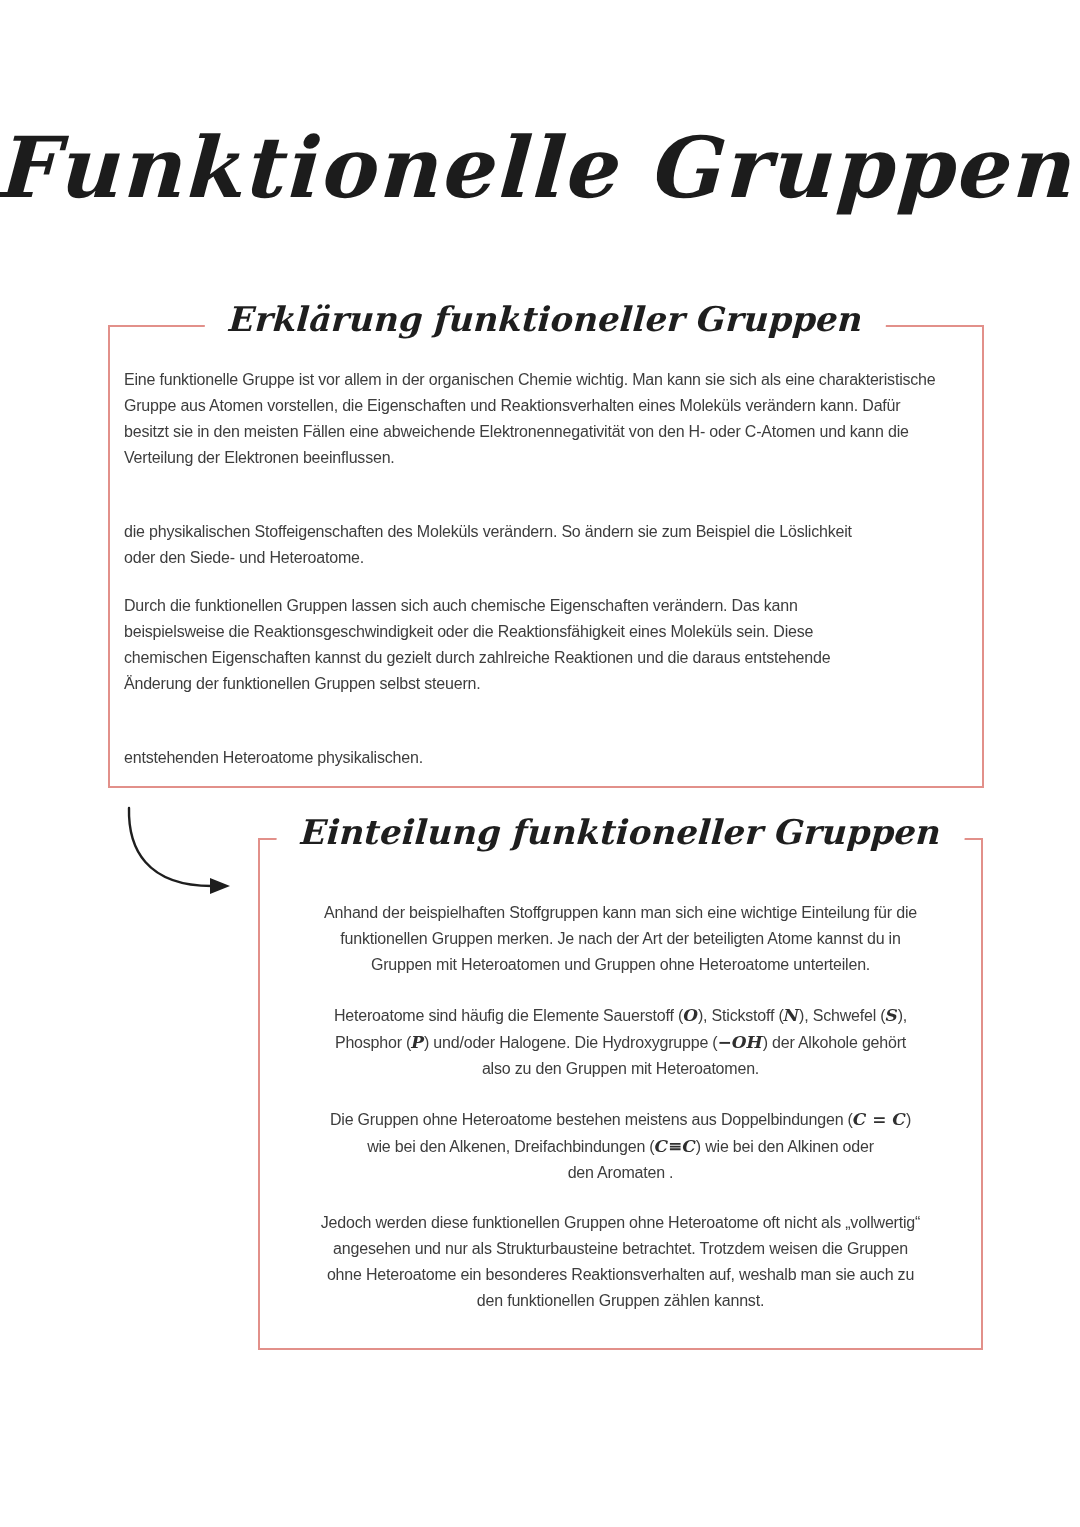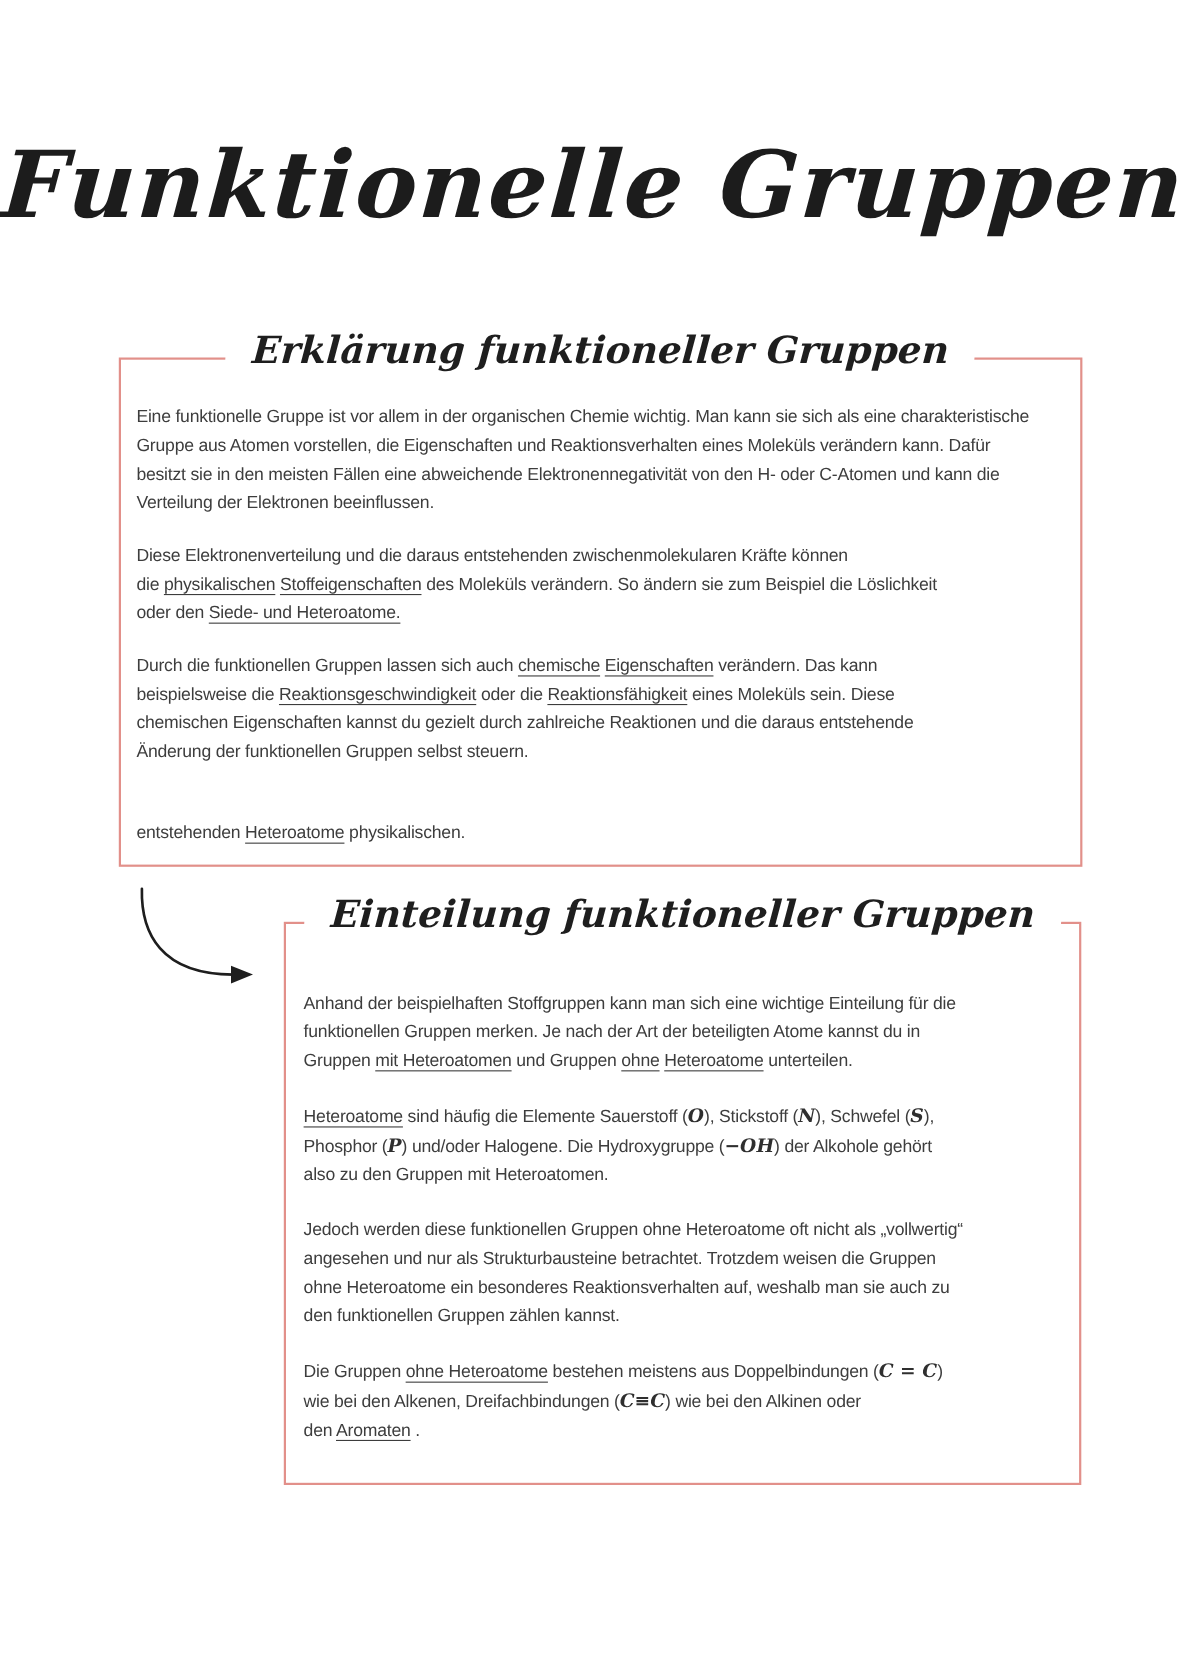"Diese Elektronenverteilung und die" span { html: <span>Diese Elektronenverteilung und die daraus entstehenden zwischenmolekularen Kräfte können</span> -> none }
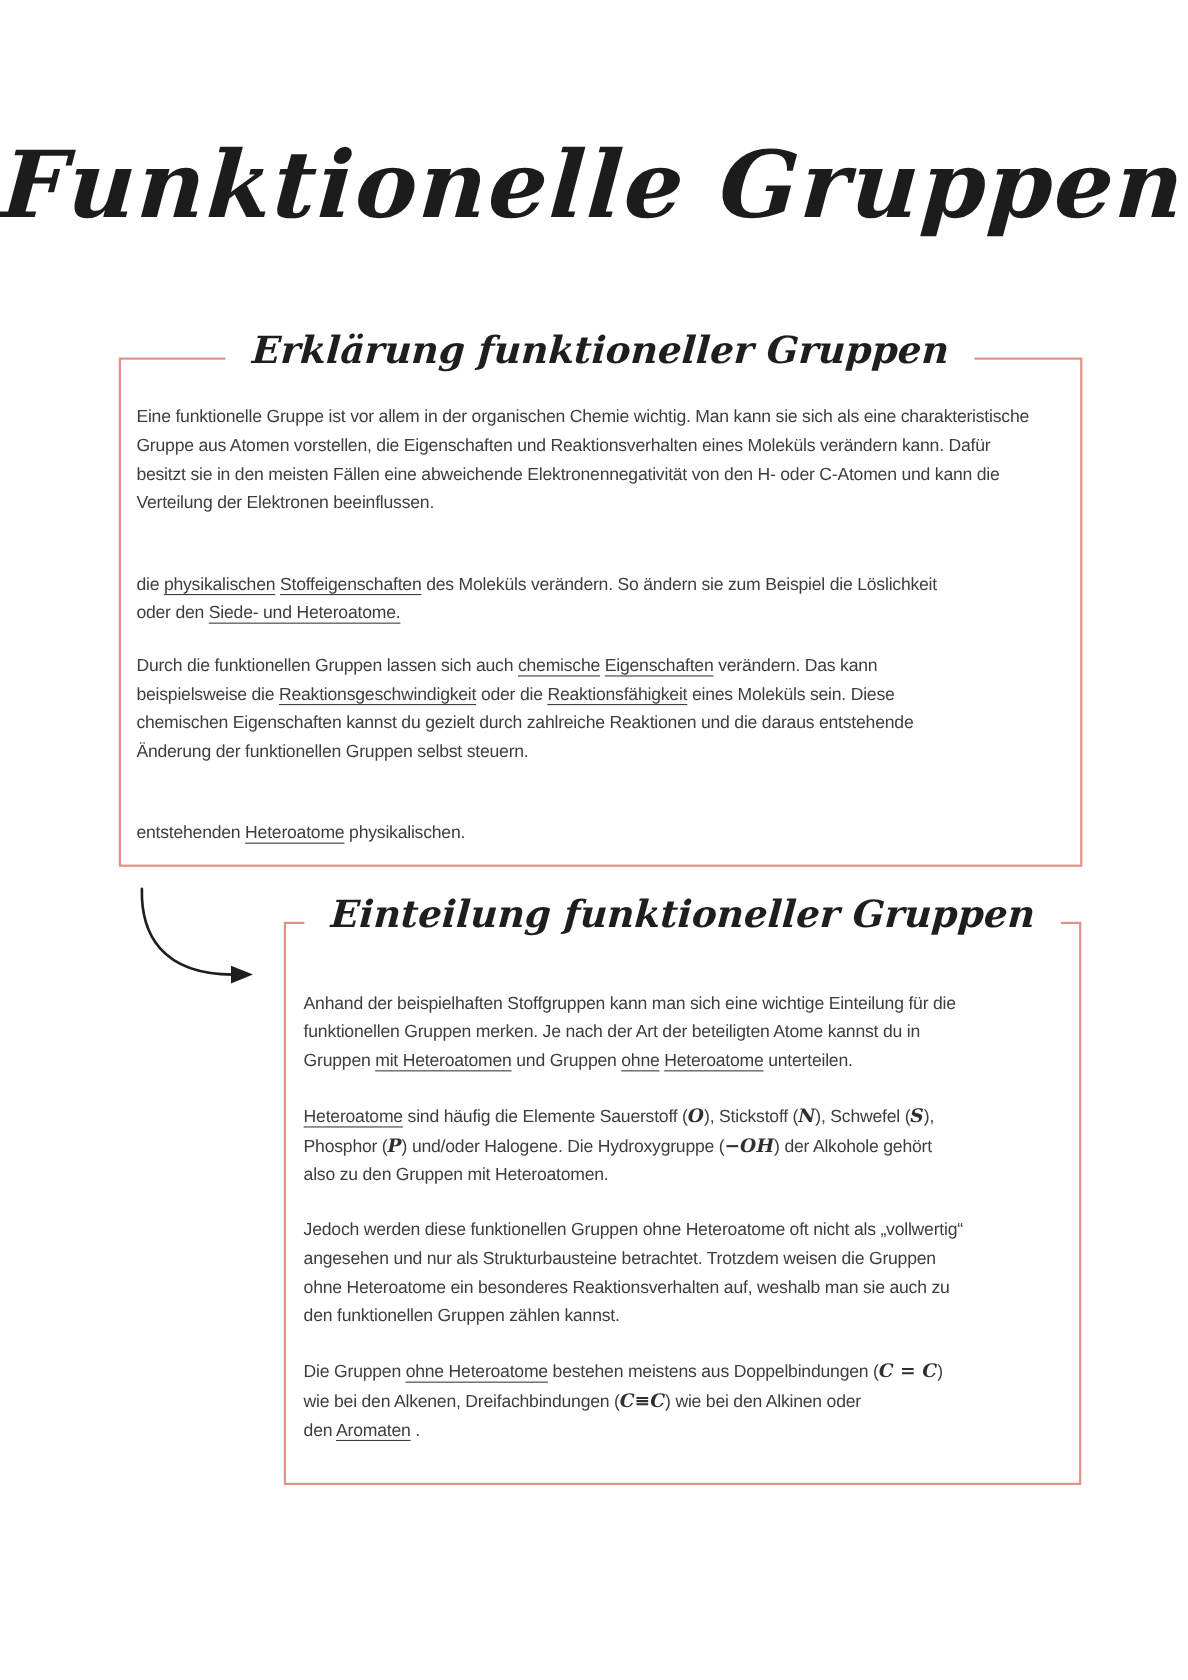"physikalischen" .u { text-decoration: underline -> none }
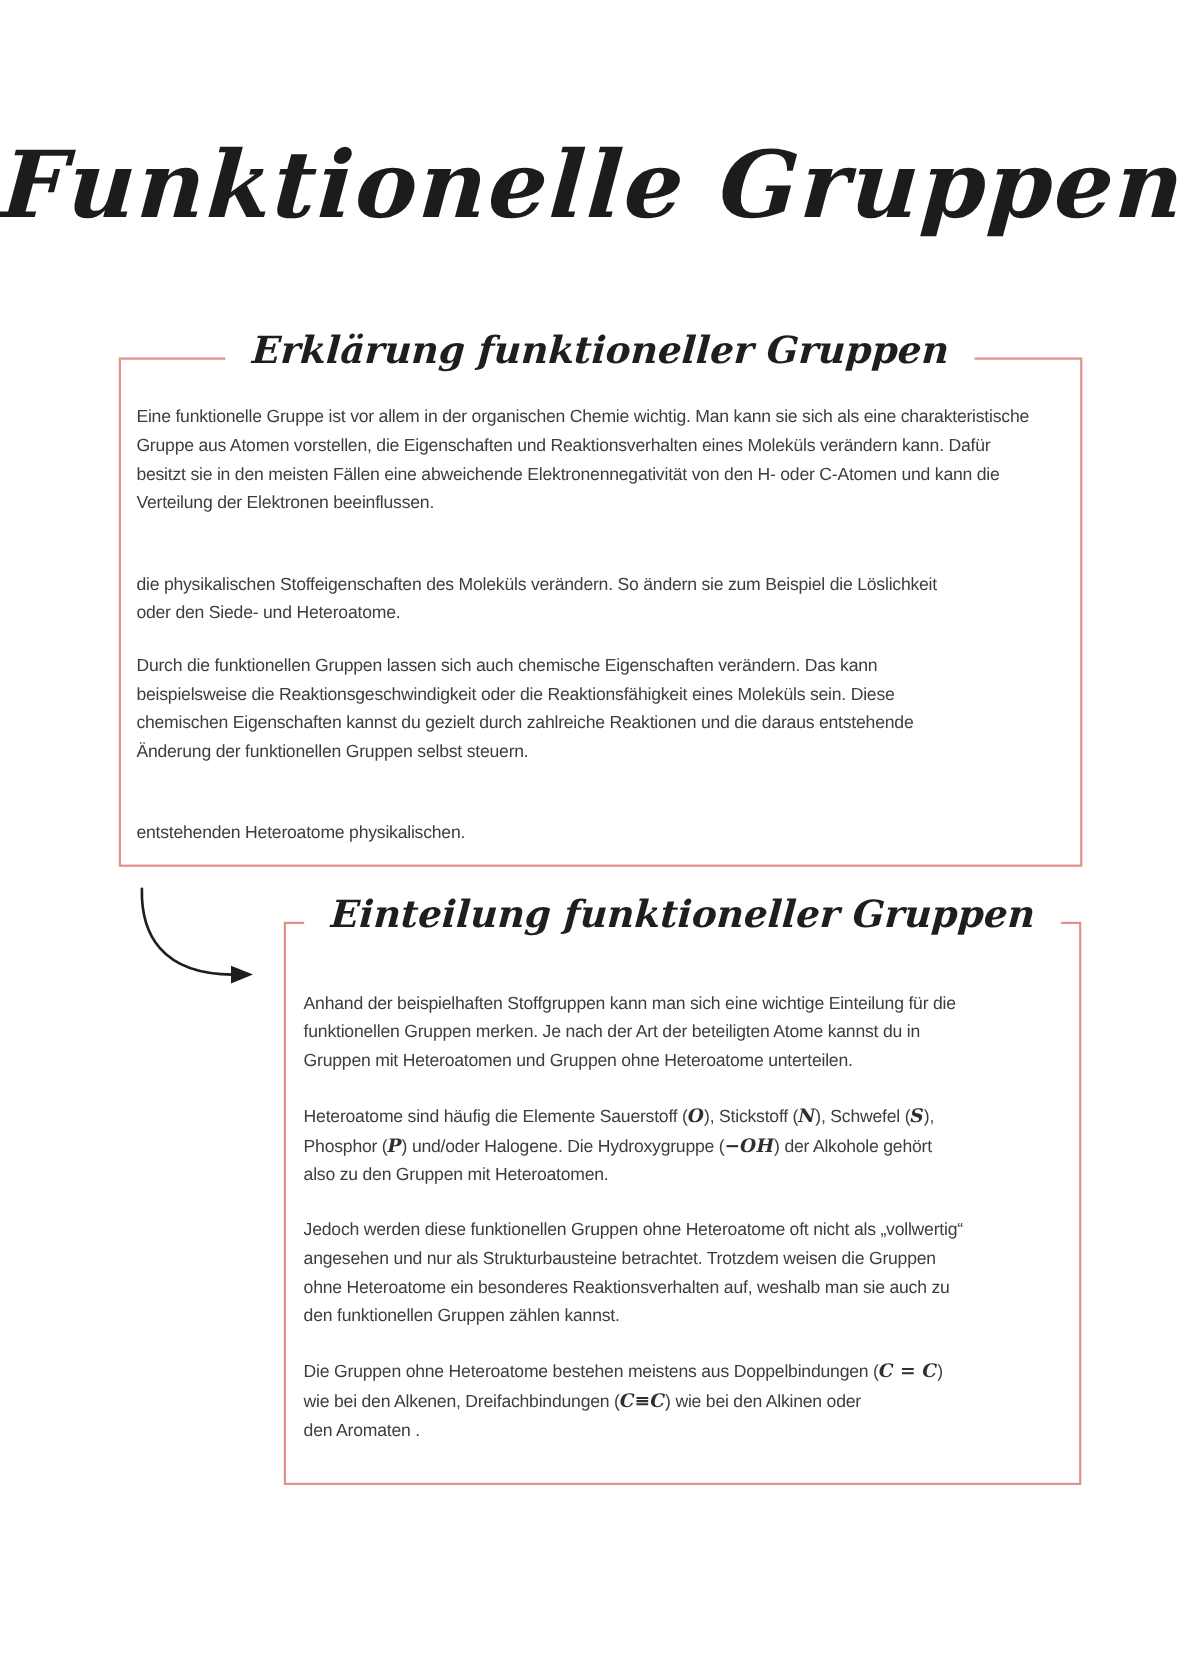"Anhand der beispielhaften Stoffgruppen" .box-classification .para { text-align: none -> center }
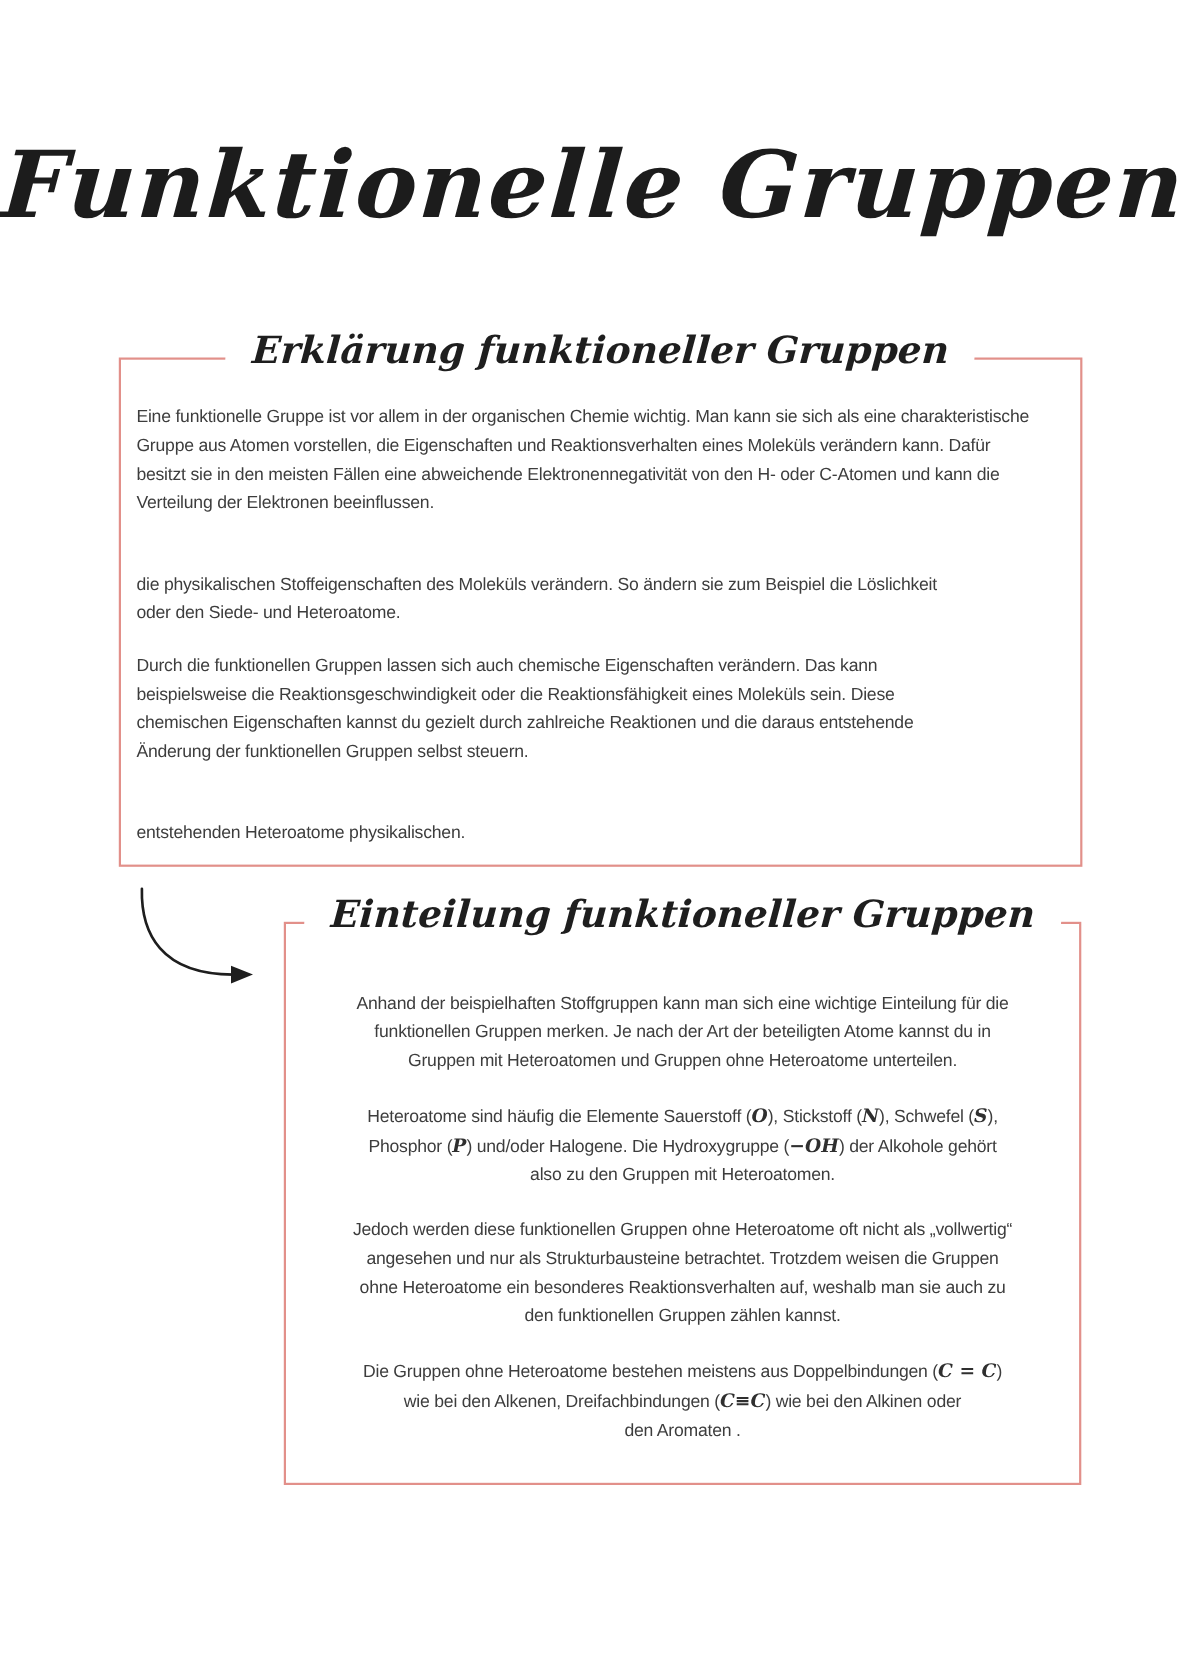"Jedoch werden diese funktionellen" p.para { order: before "Die Gruppen ohne Heteroatome bestehen" -> after "Die Gruppen ohne Heteroatome bestehen" }
